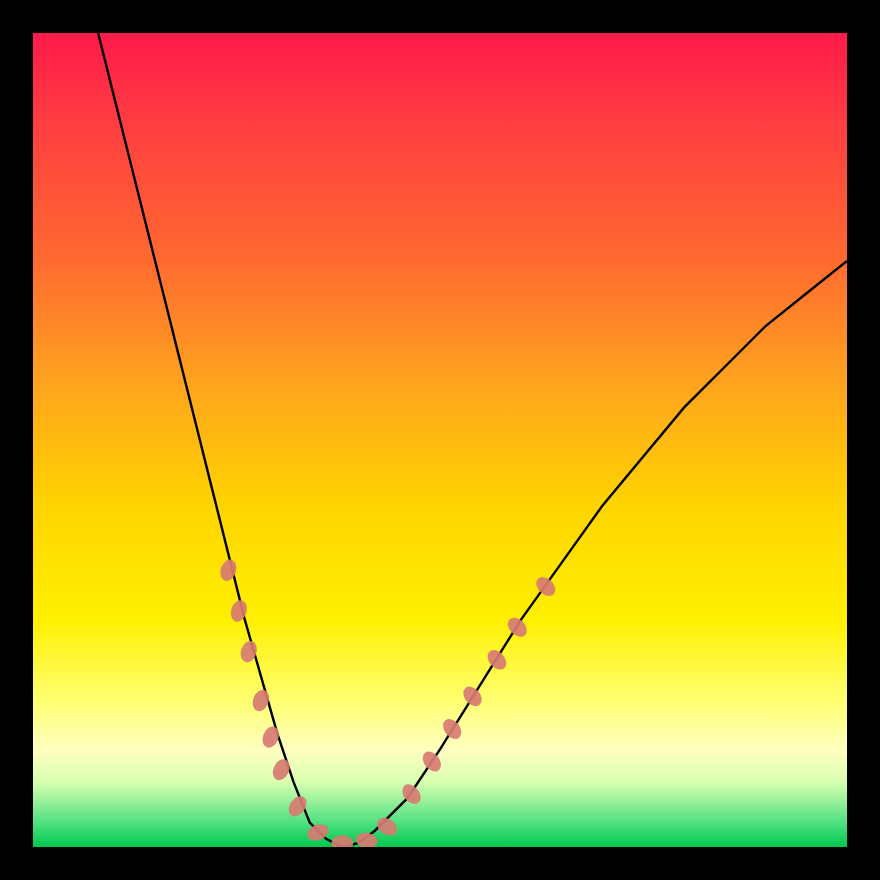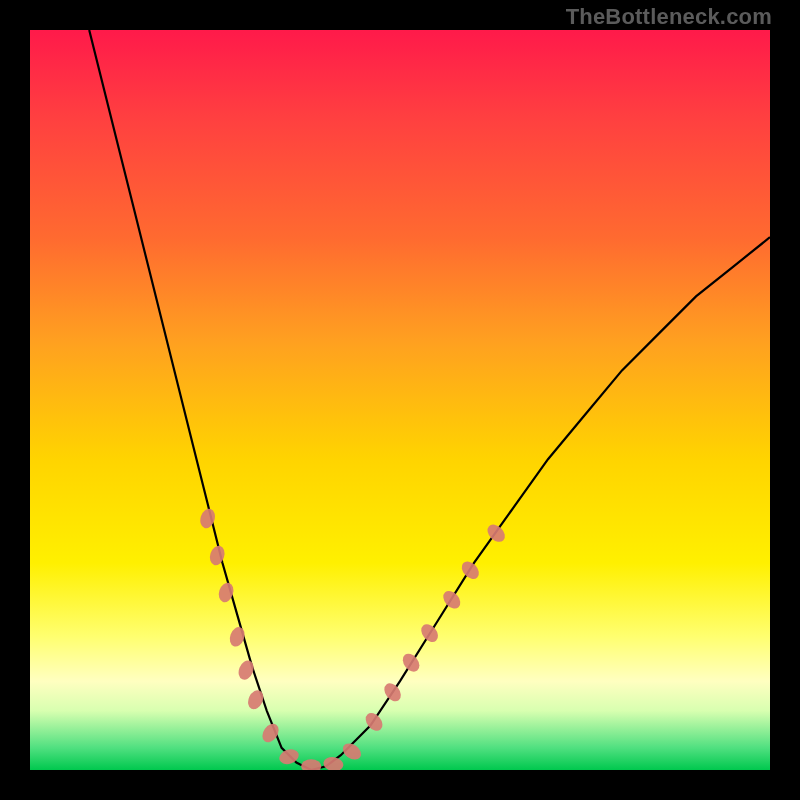"TheBottleneck.com" div.watermark { html: <div>TheBottleneck.com</div> -> none }
